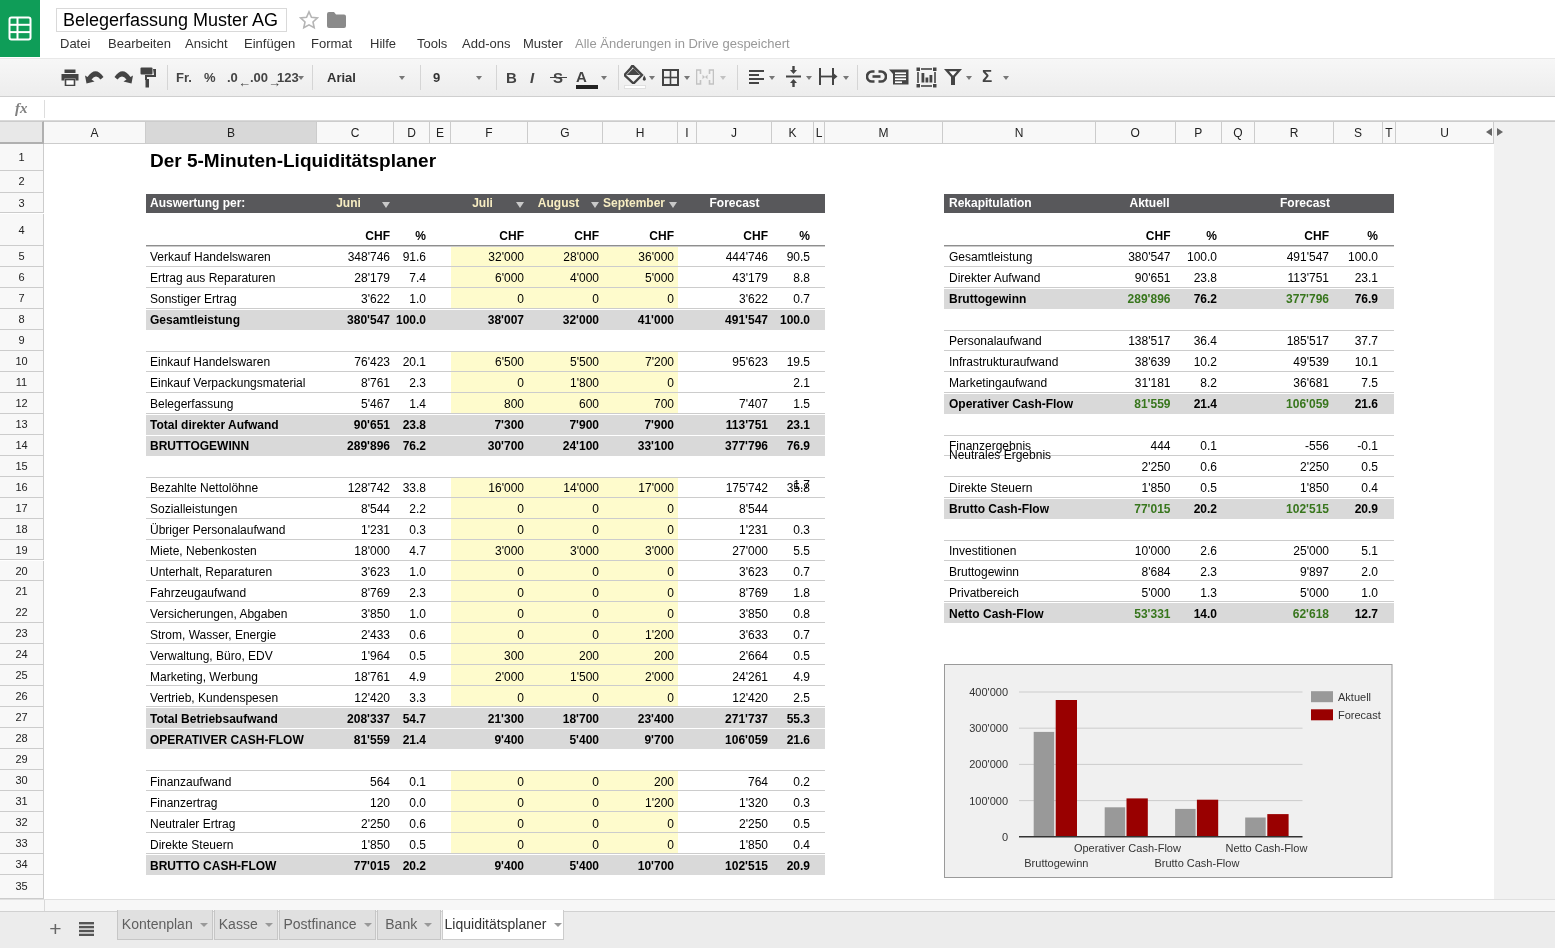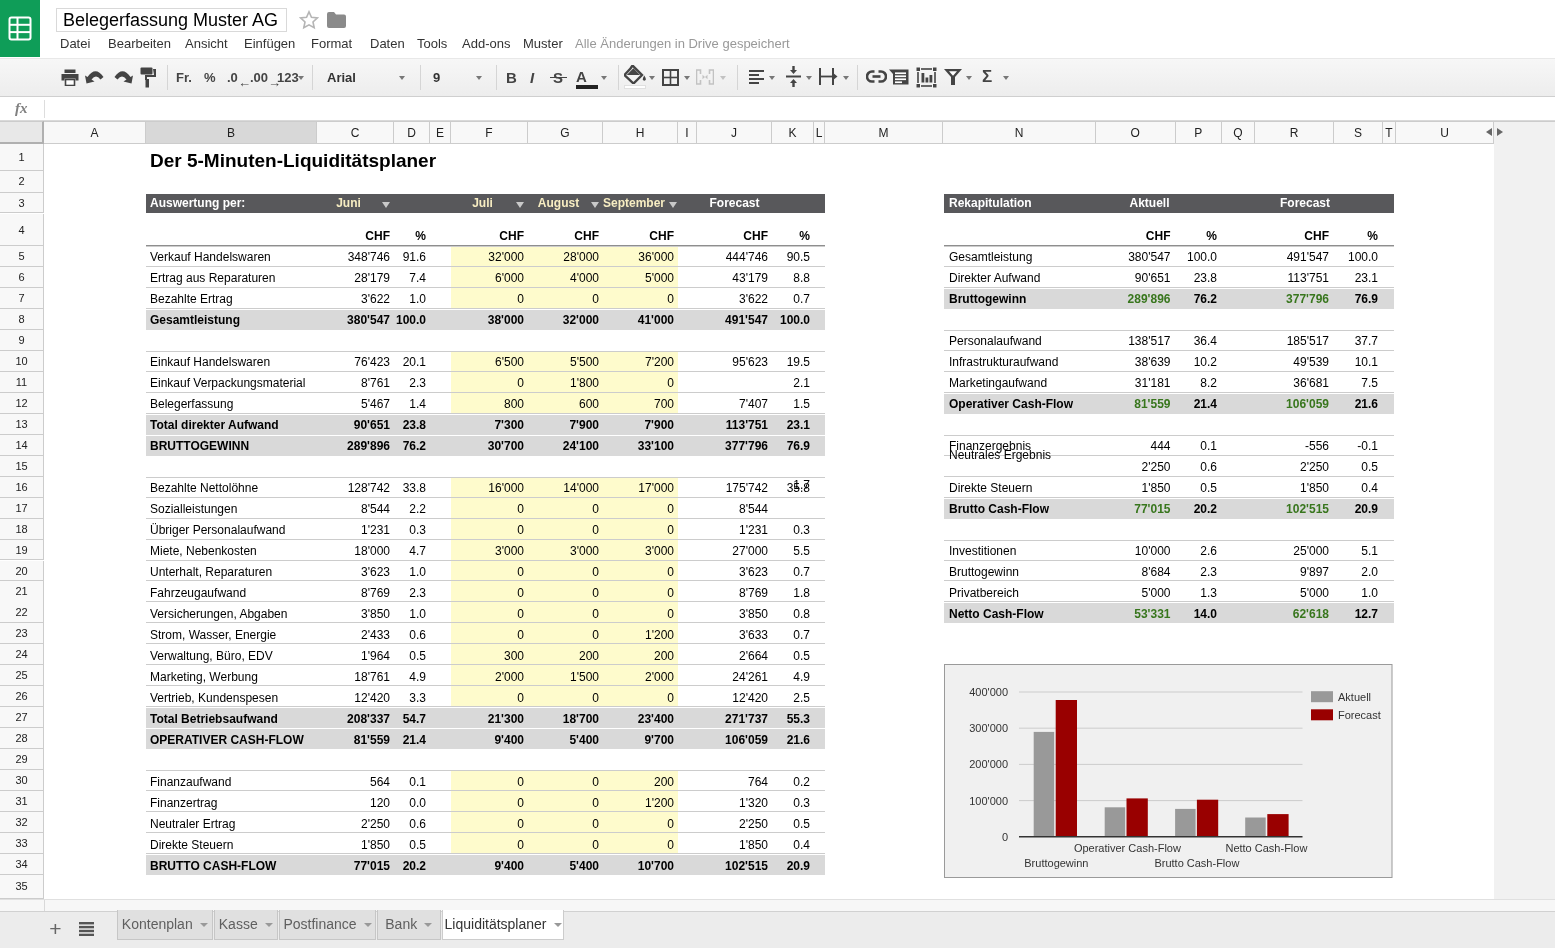"Daten" div.mi { text: Daten -> Hilfe }
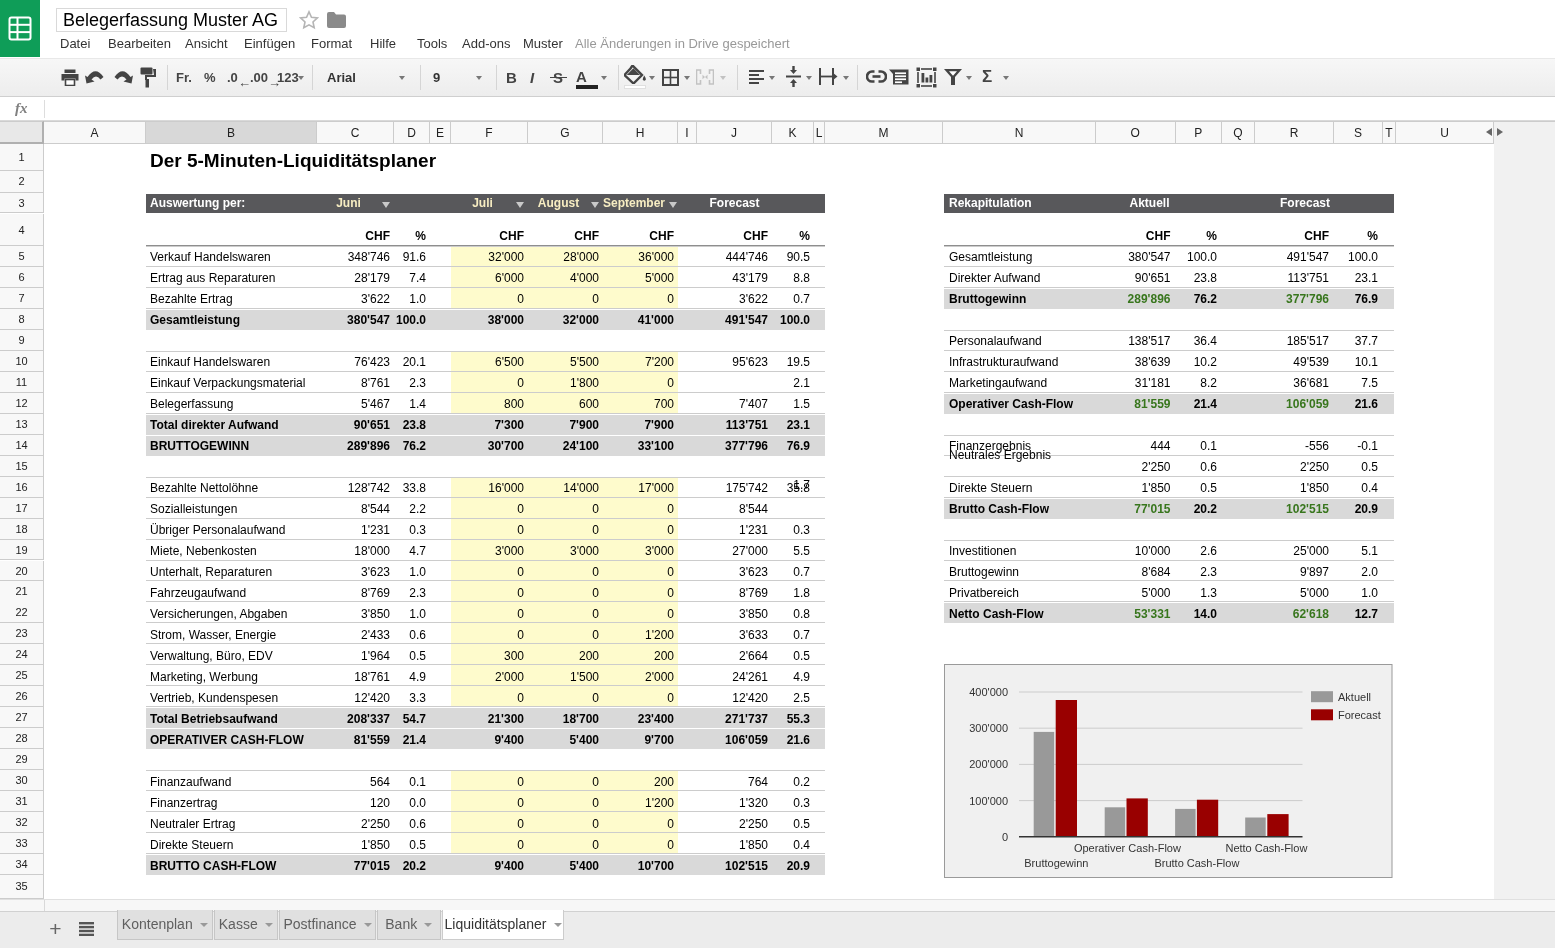"Bezahlte Ertrag" div.cell { text: Bezahlte -> Sonstiger }
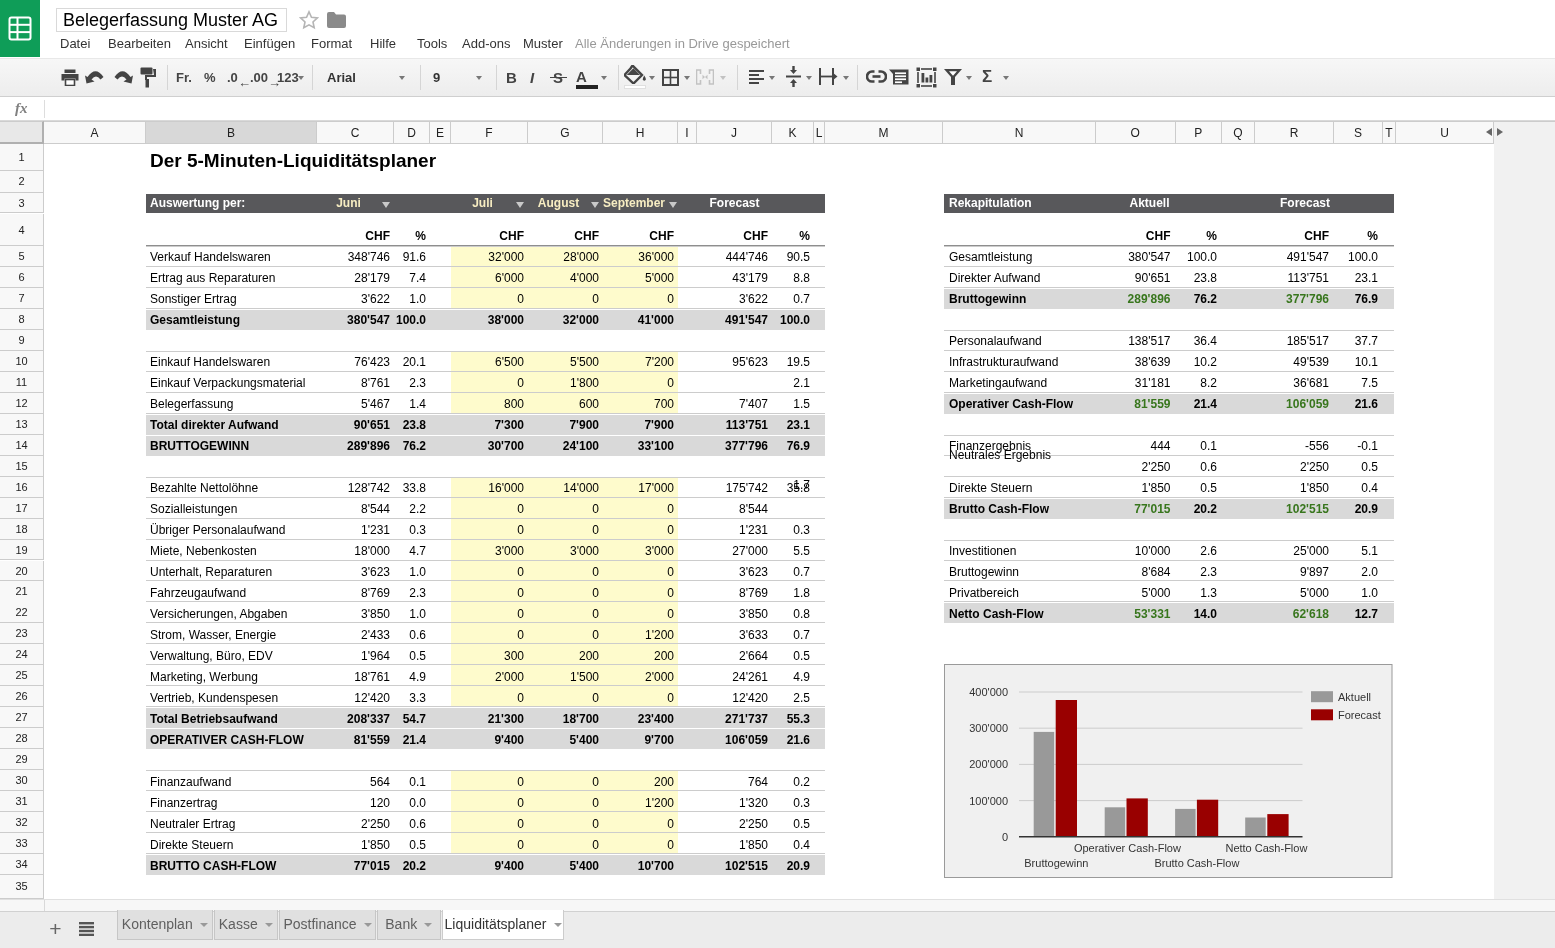"38'000" div.cell { text: 38'000 -> 38'007 }
